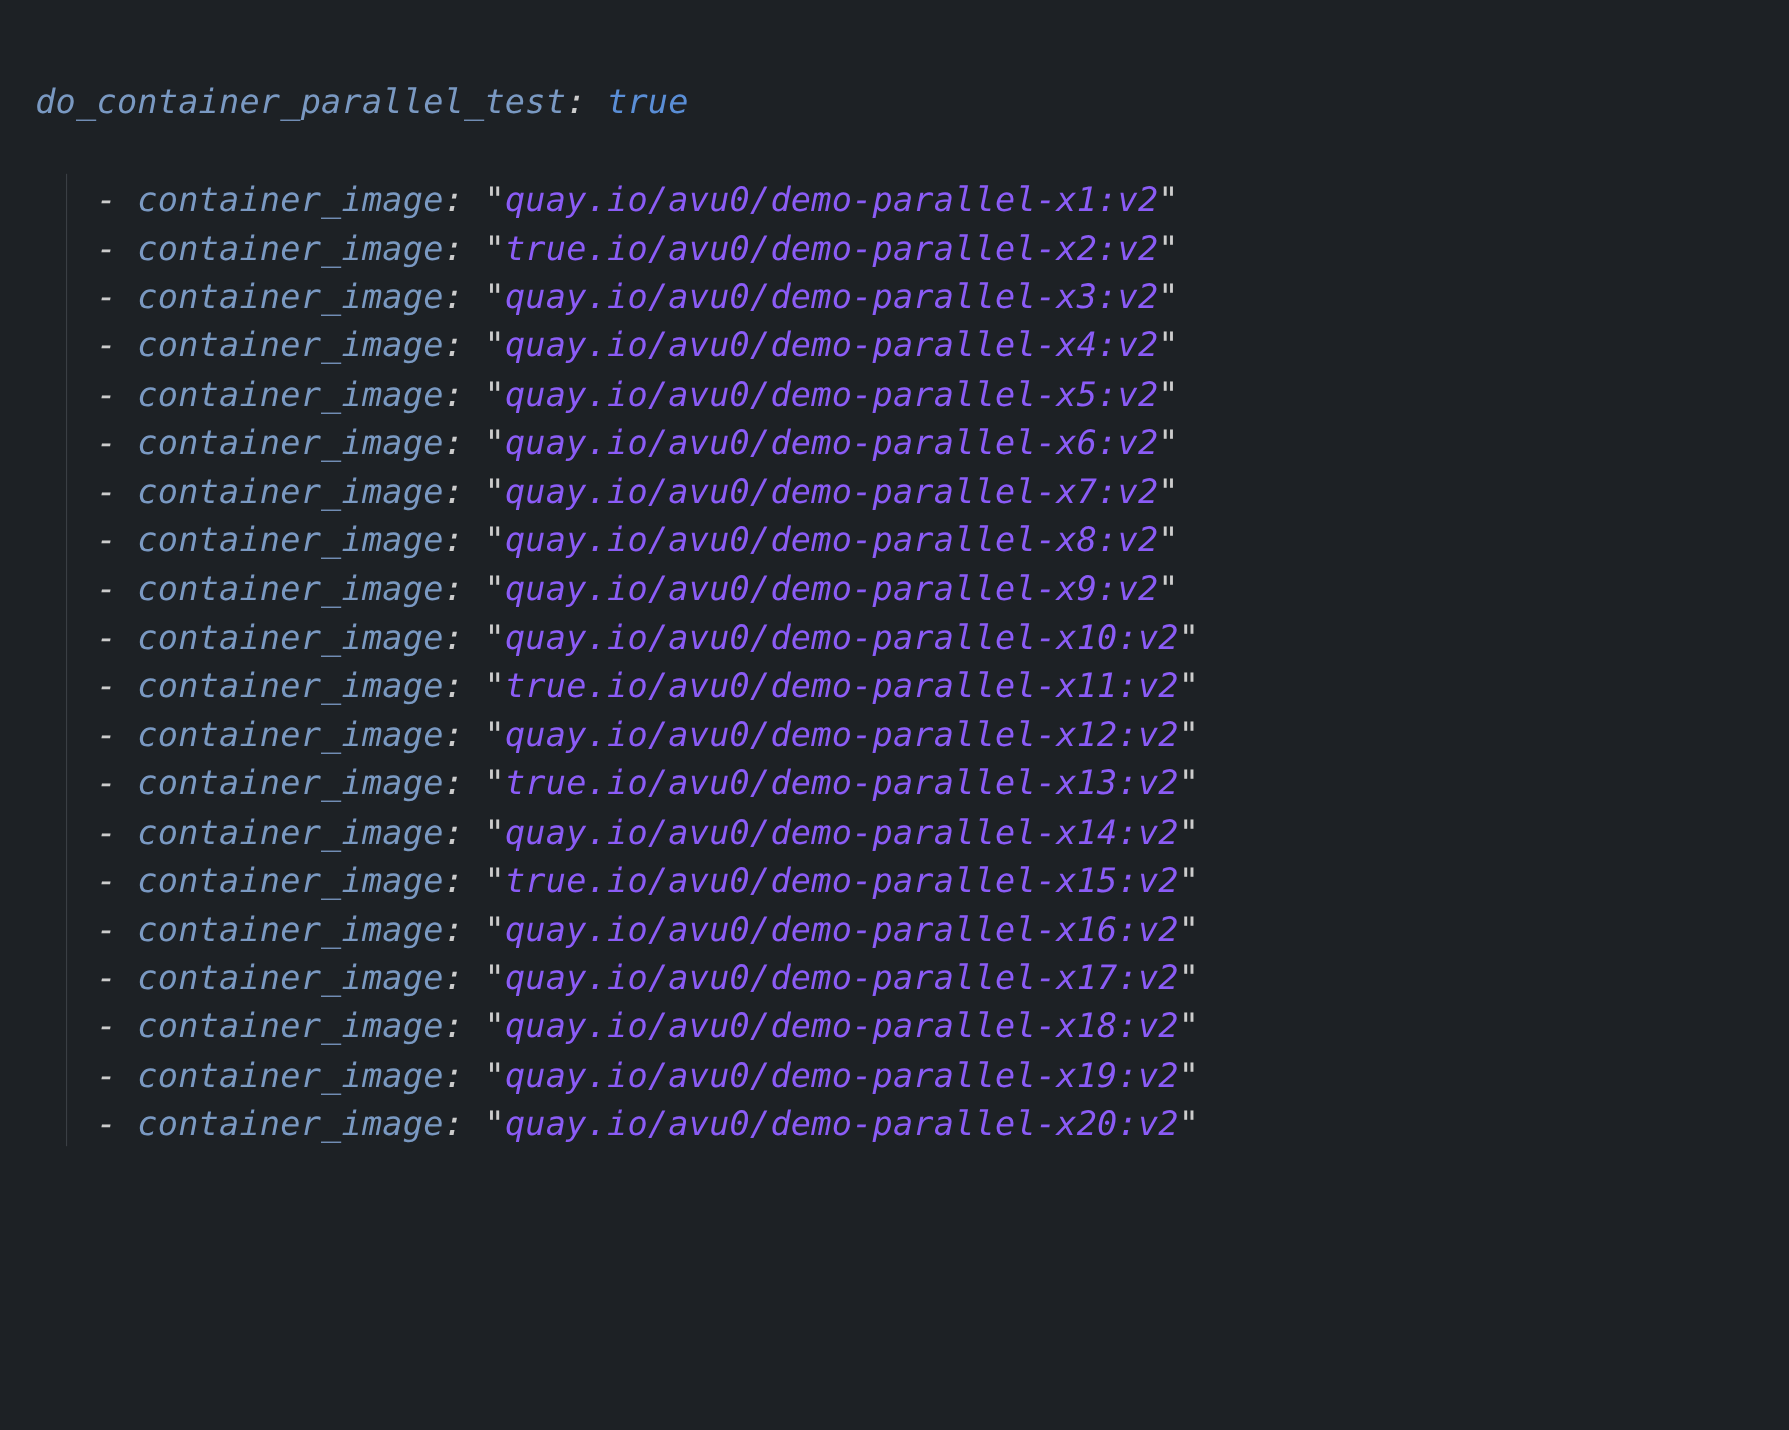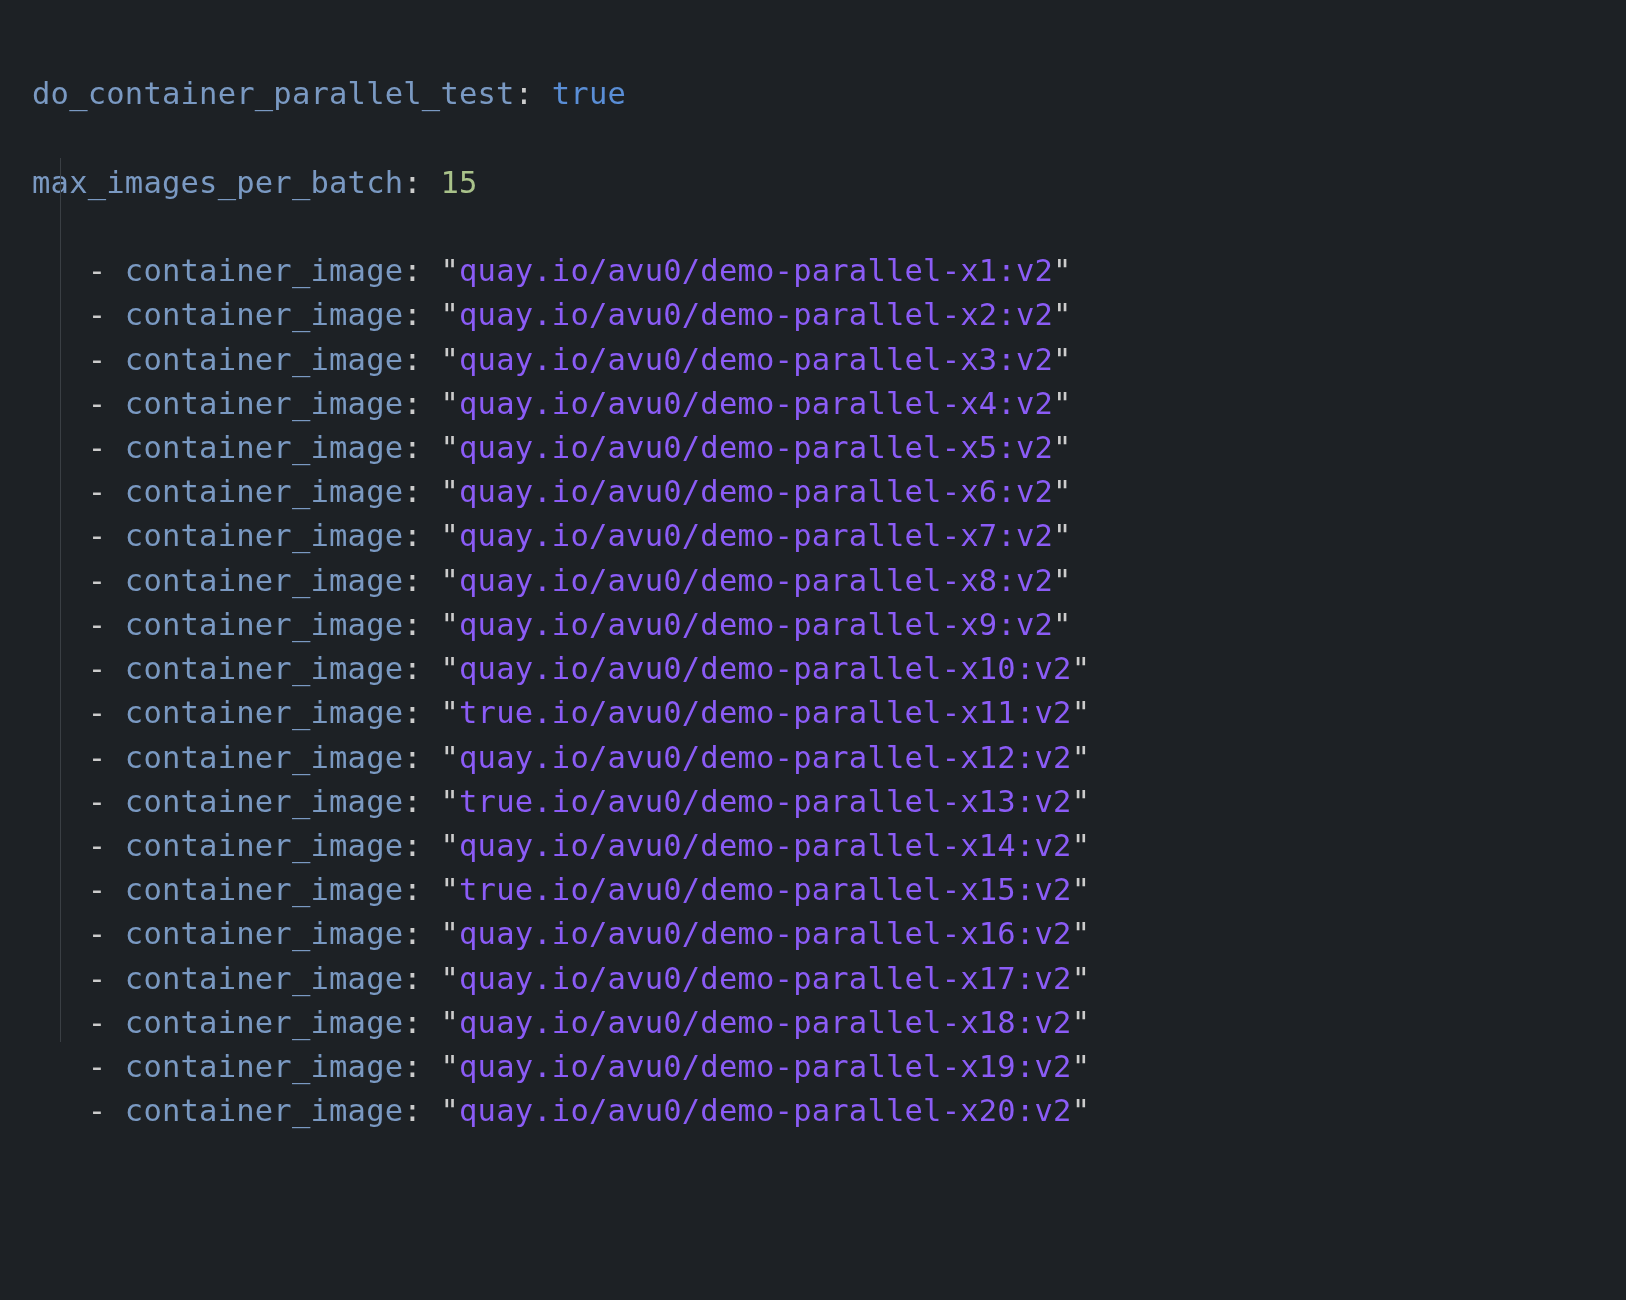"do_container_parallel_test: true" .line { font-style: none -> italic }
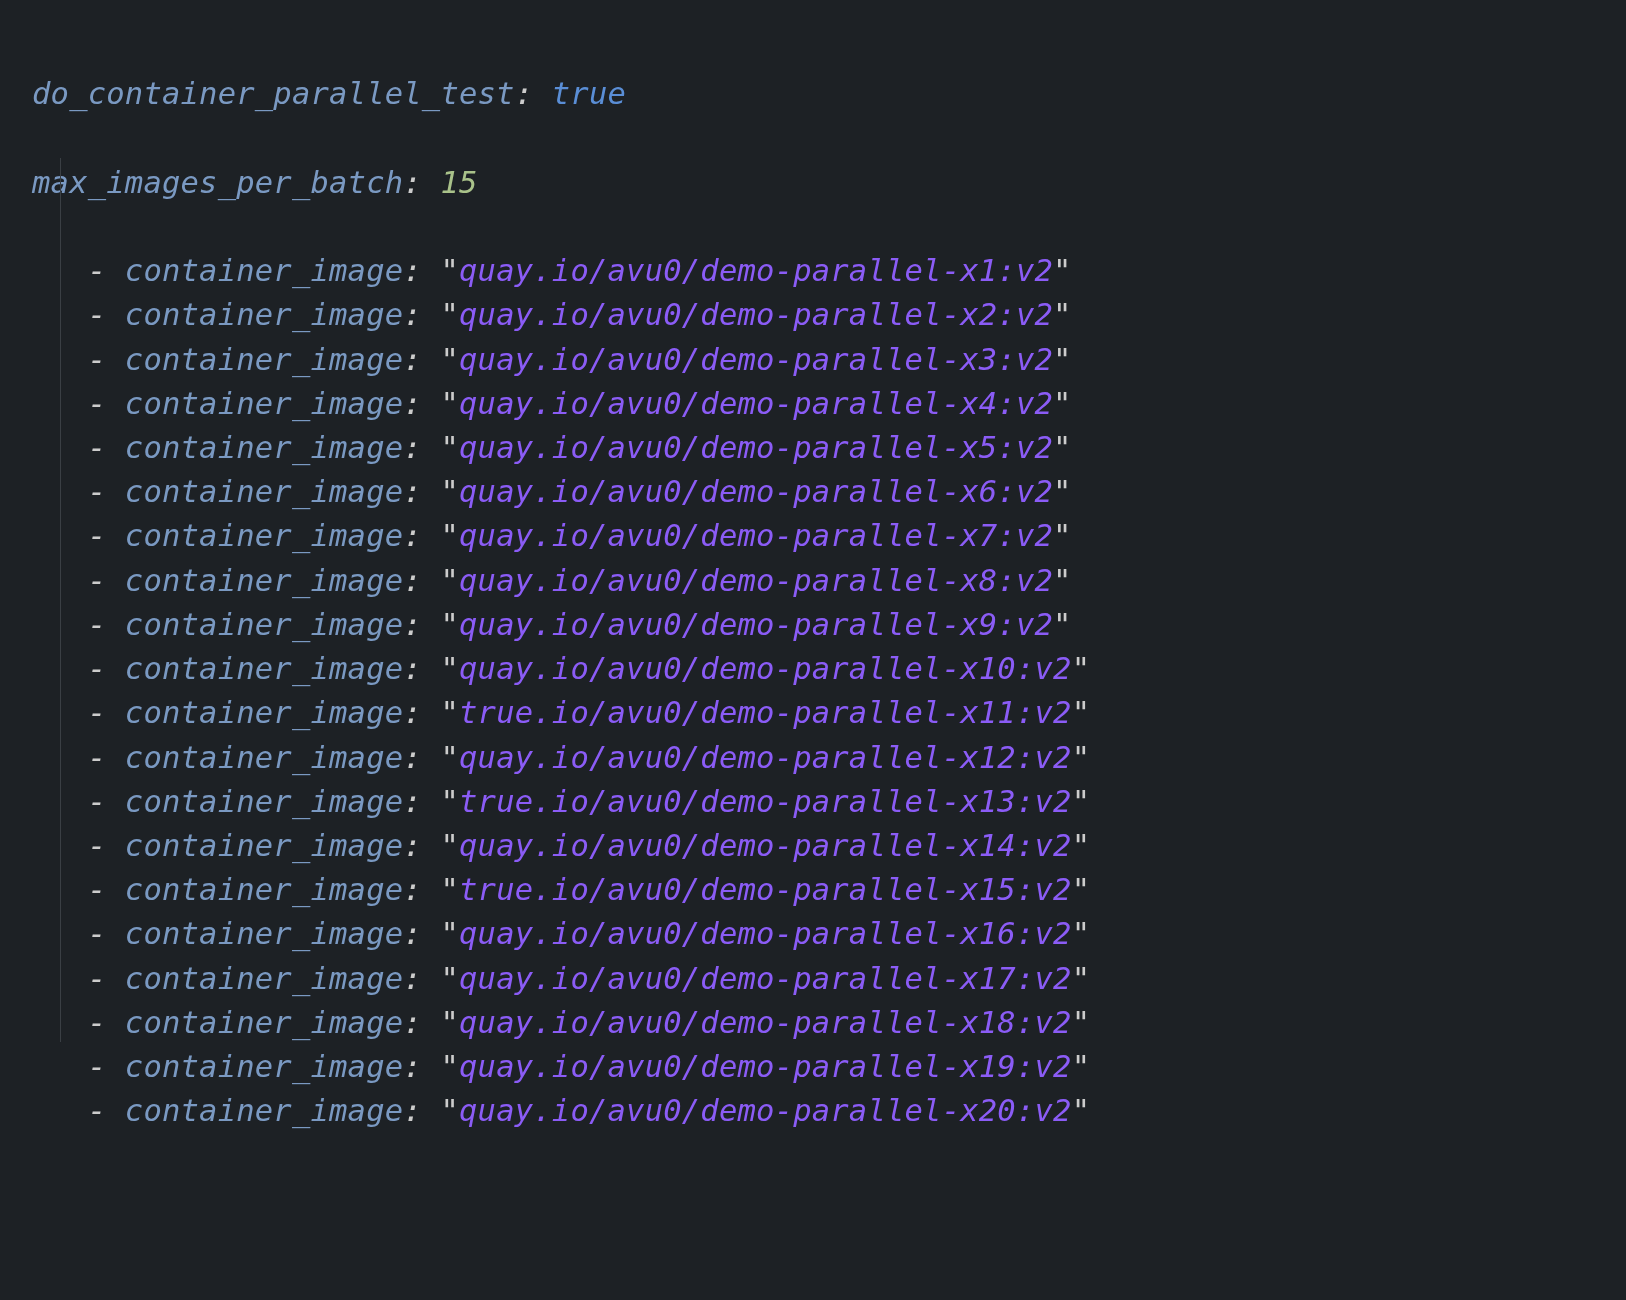"max_images_per_batch: 15" span.line { html: <span><span>max_images_per_batch</span><span>:</span> <span>15</span></span> -> none }
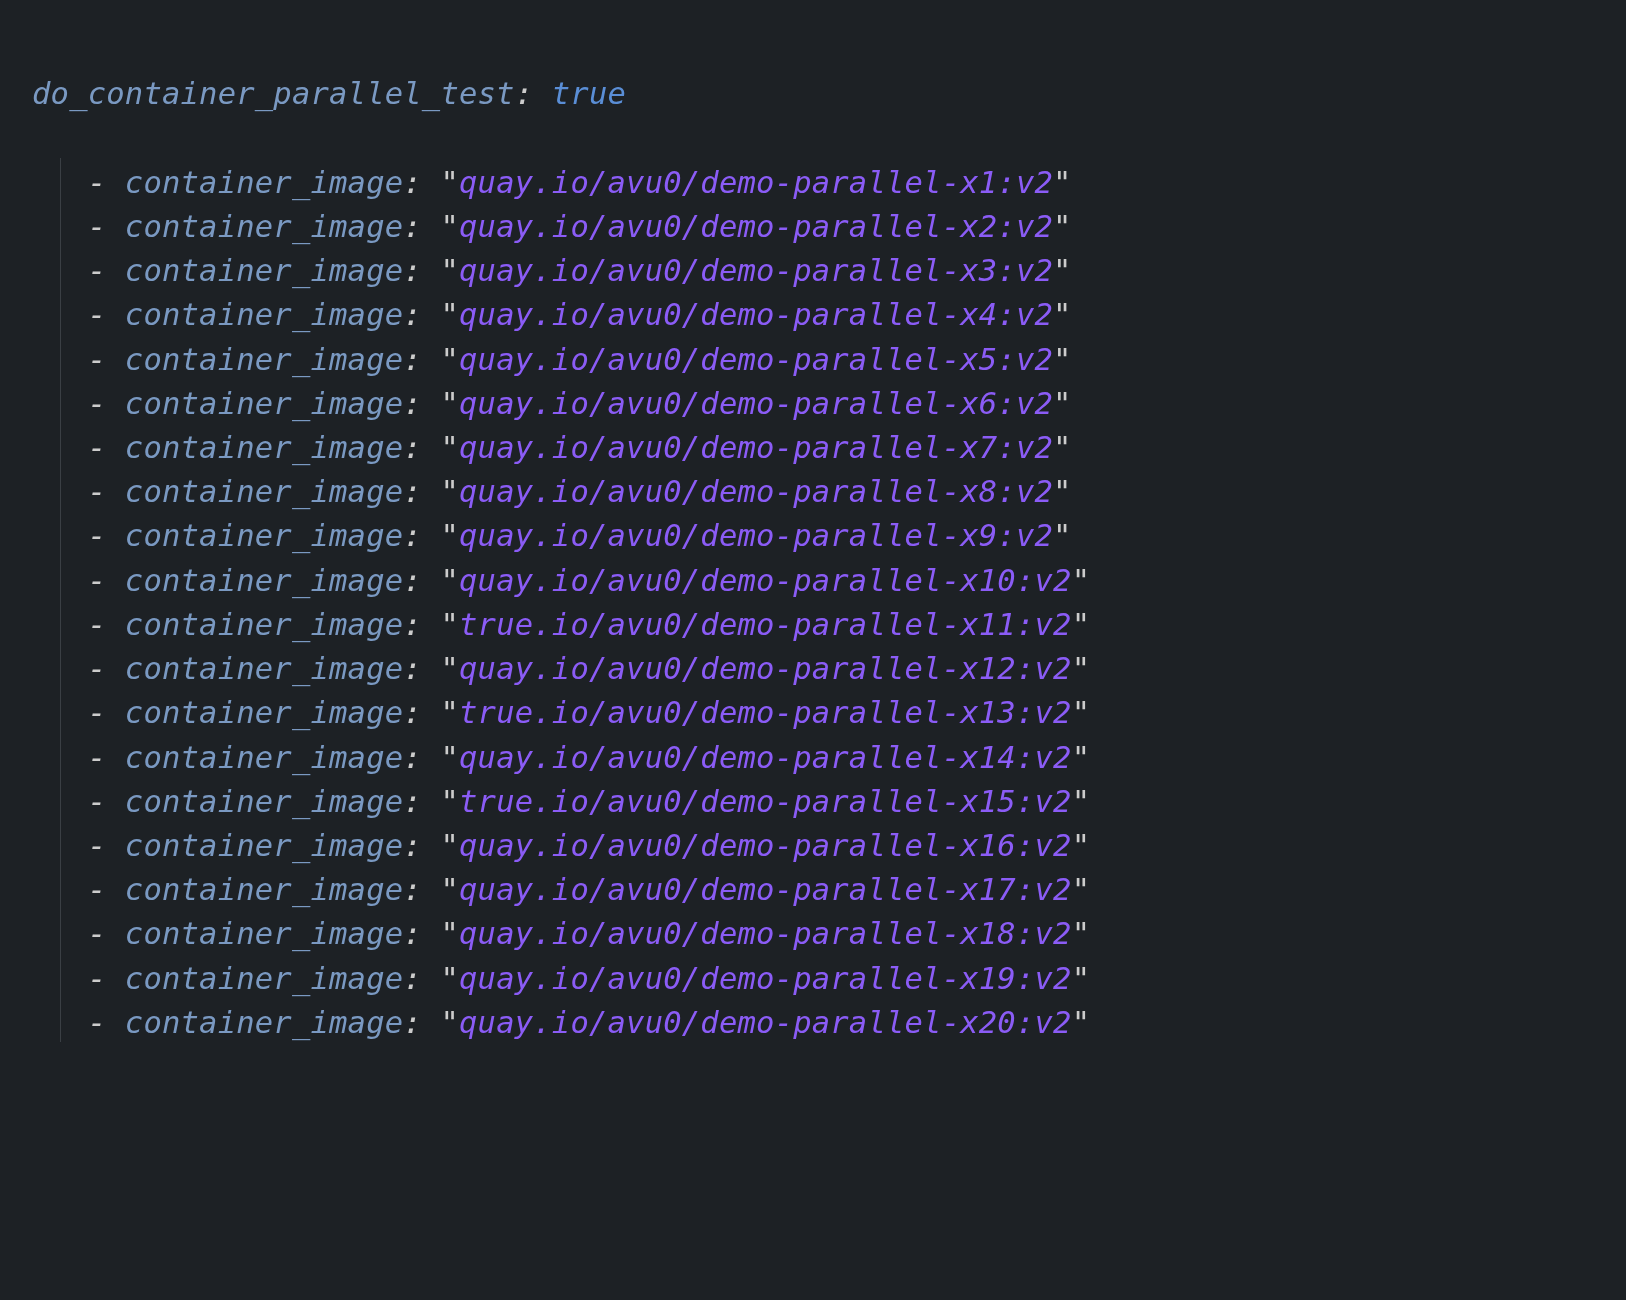"quay.io/avu0/demo-parallel-x2:v2" span.str { text: quay.io/avu0/demo-parallel-x2:v2 -> true.io/avu0/demo-parallel-x2:v2 }
